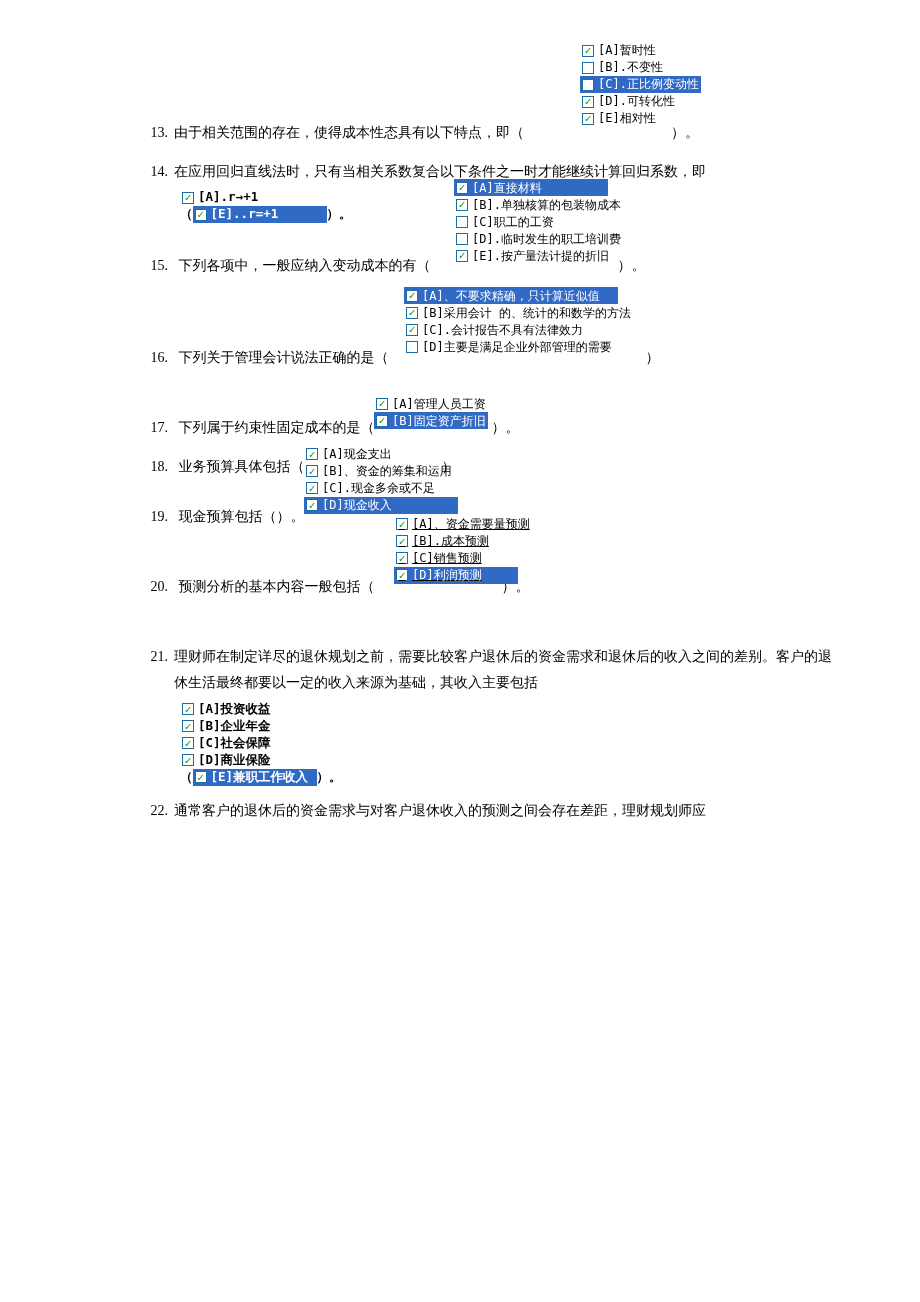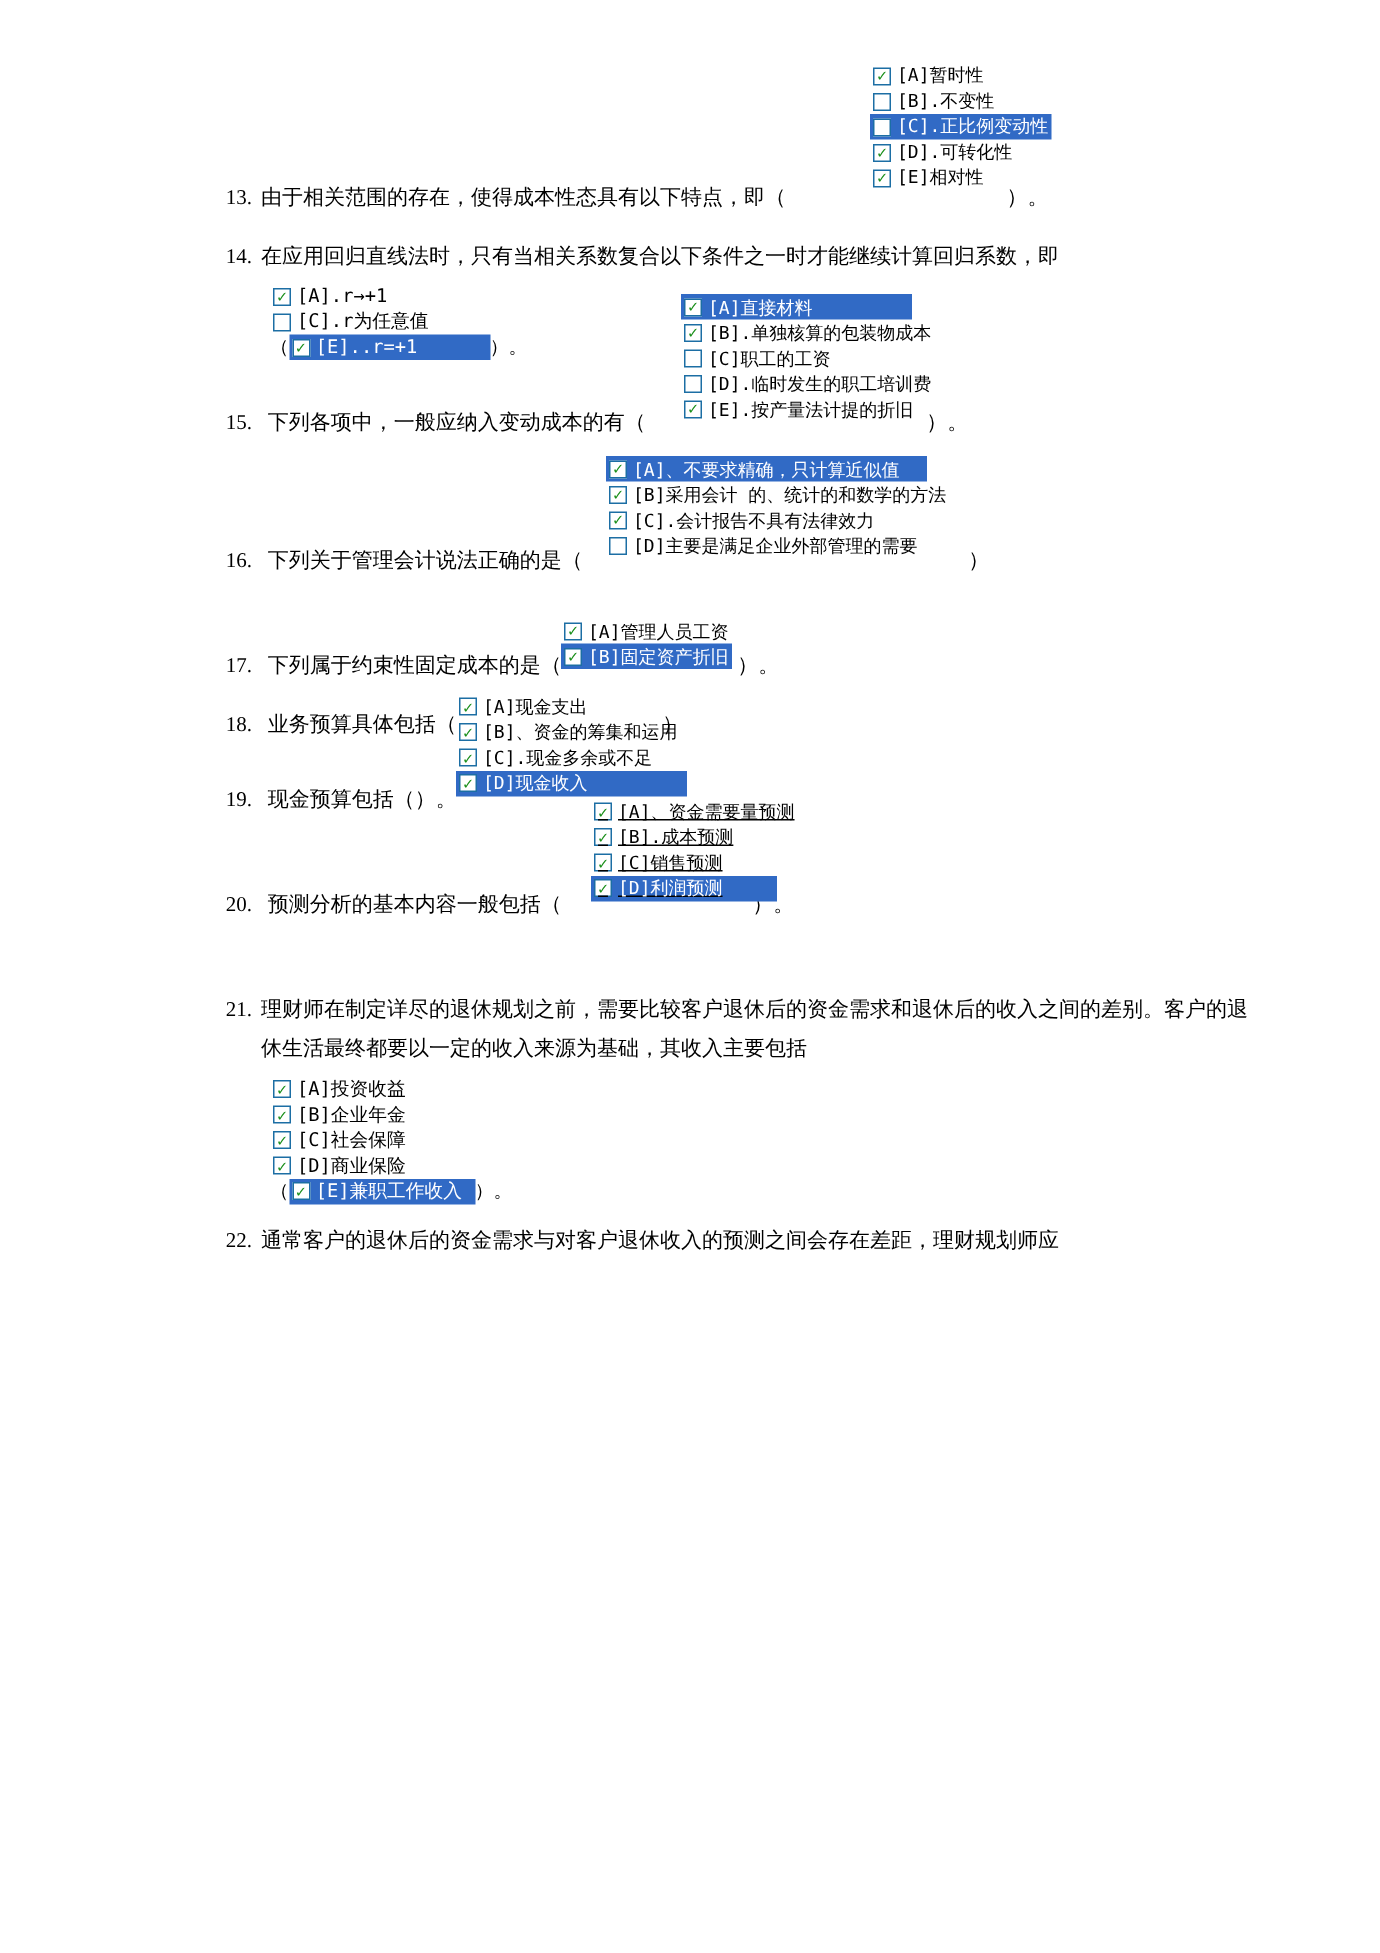"[A].r→+1" .opts-block { font-weight: none -> bold }
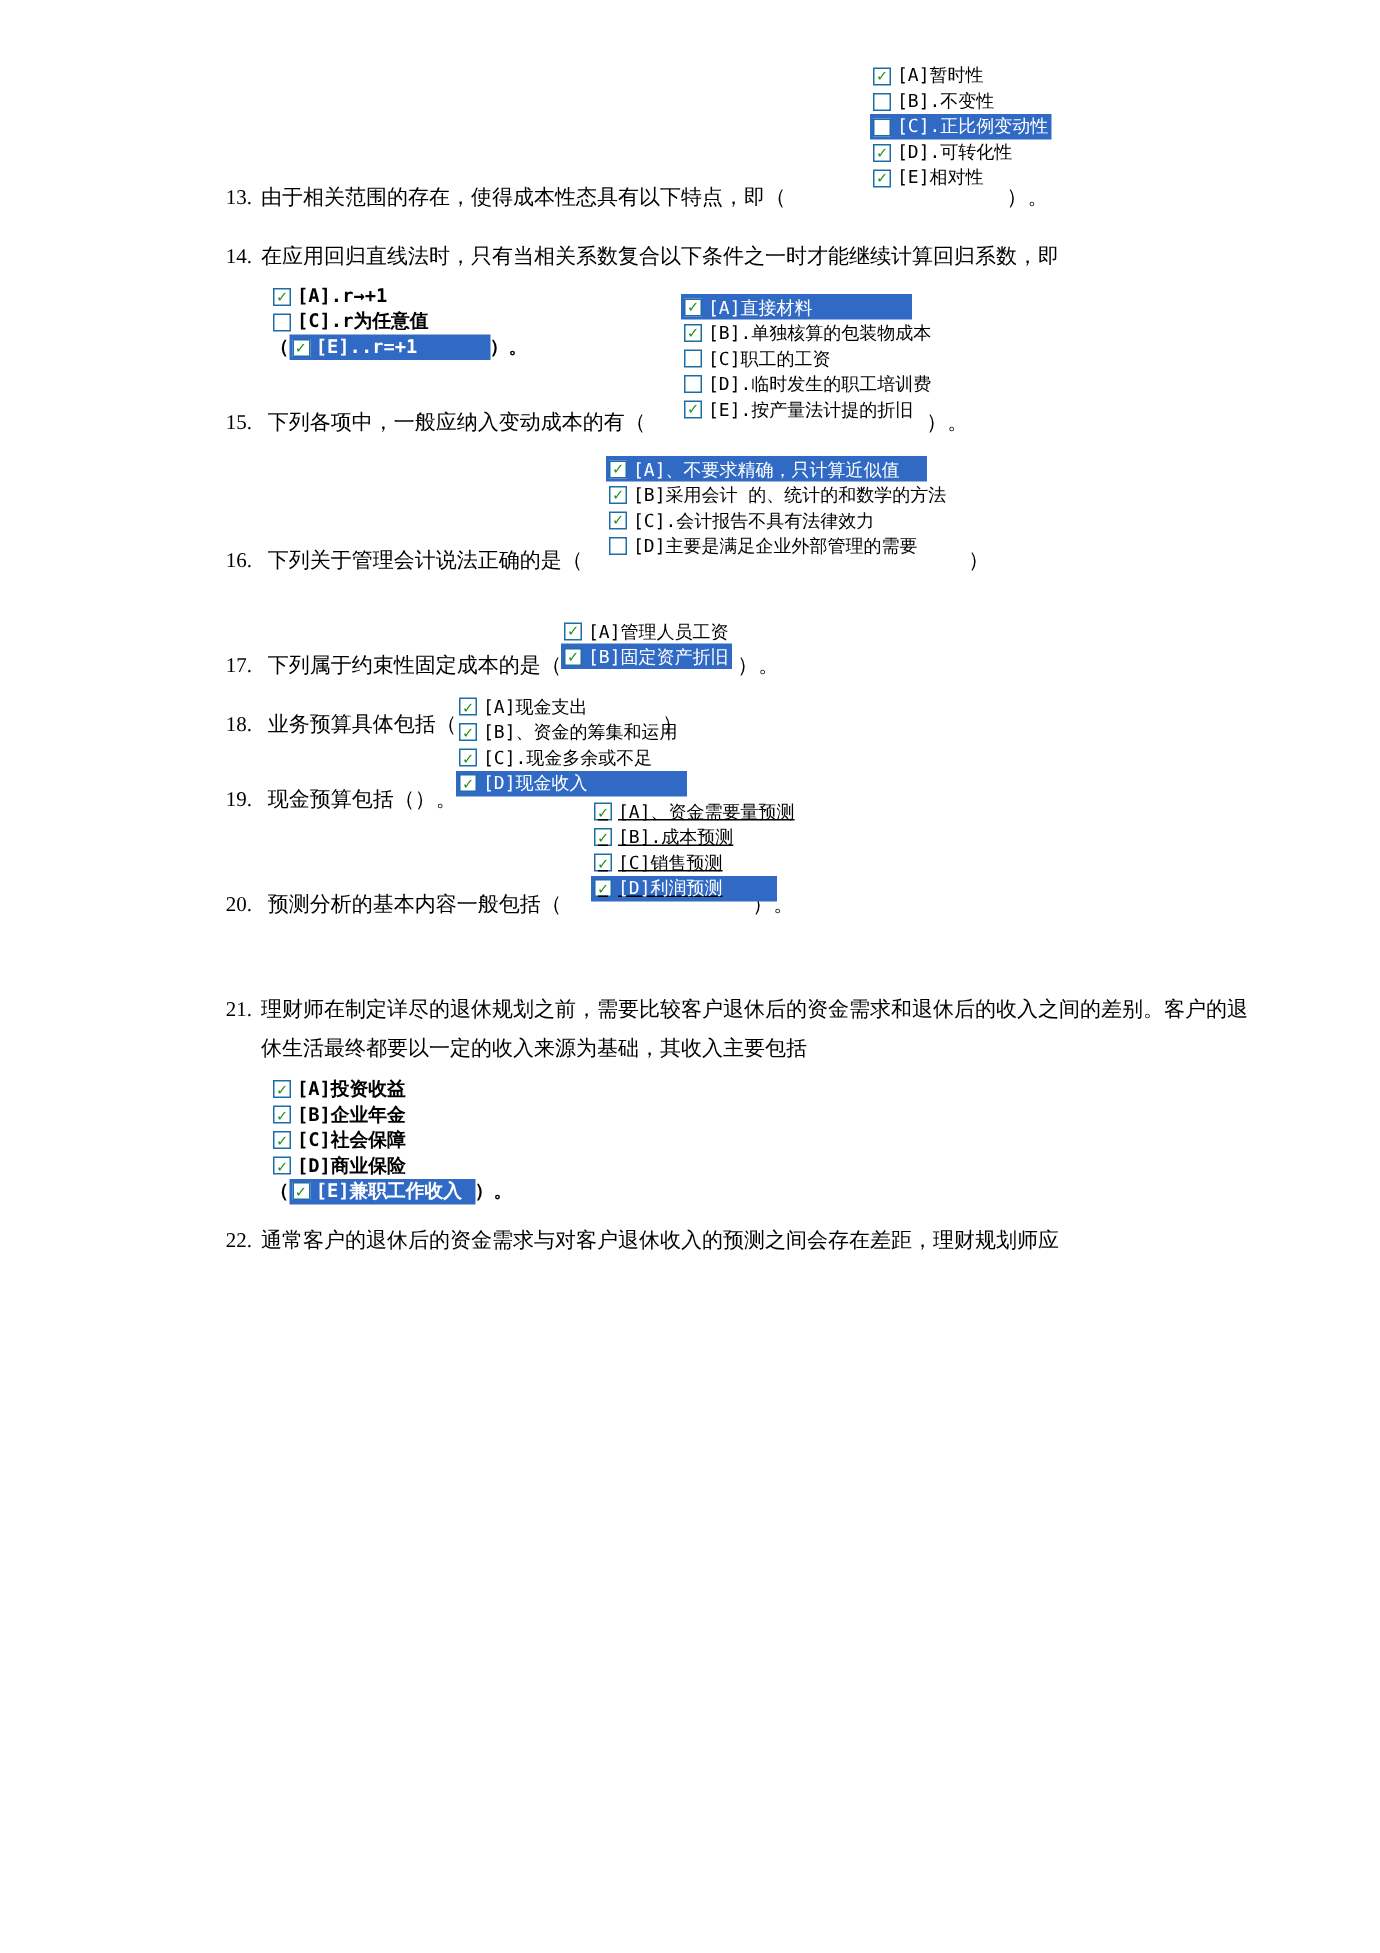"[C].r为任意值" div.opt { html: <div> <span></span> <span>[C].r为任意值</span> </div> -> none }
